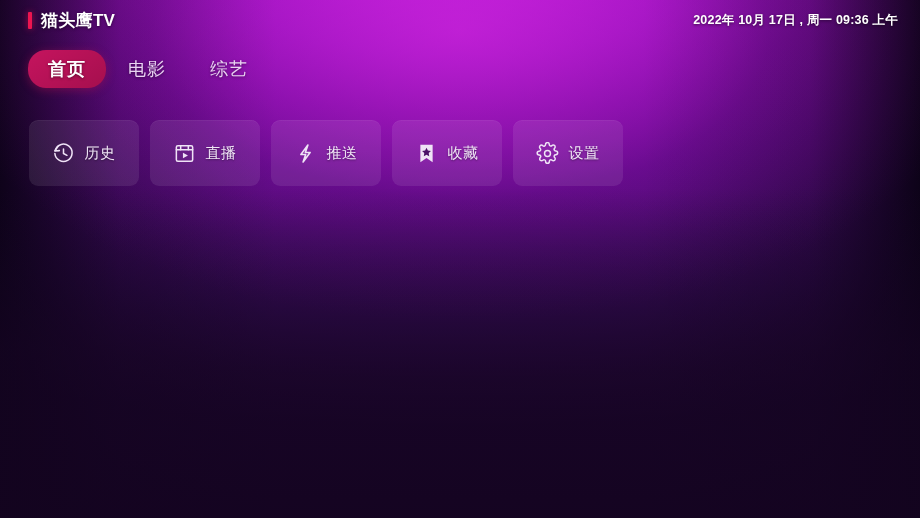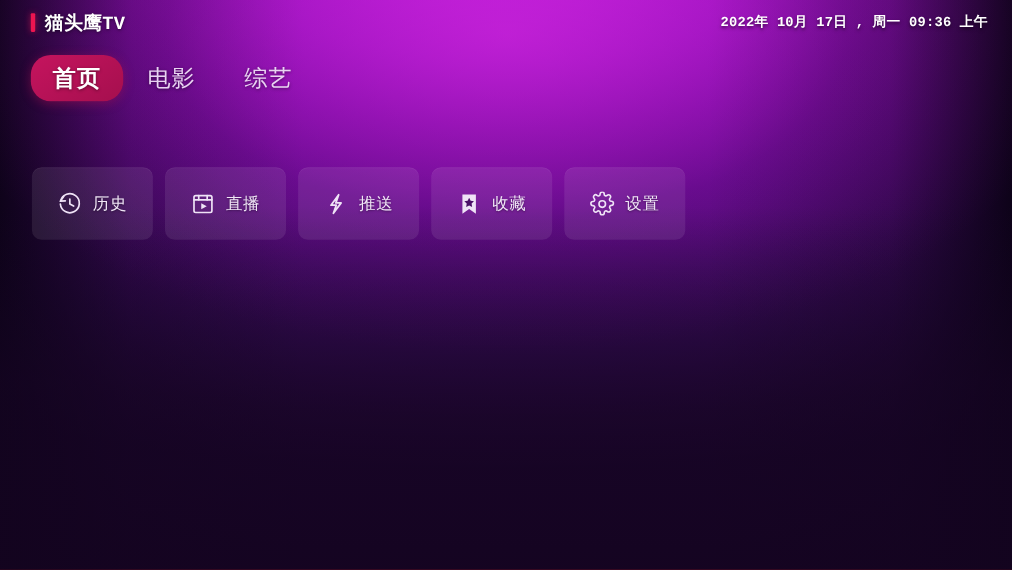"猫头鹰TV" #screen { background-color: #b91c1c -> #4c1d95; font-family: Liberation Mono, monospace -> none }
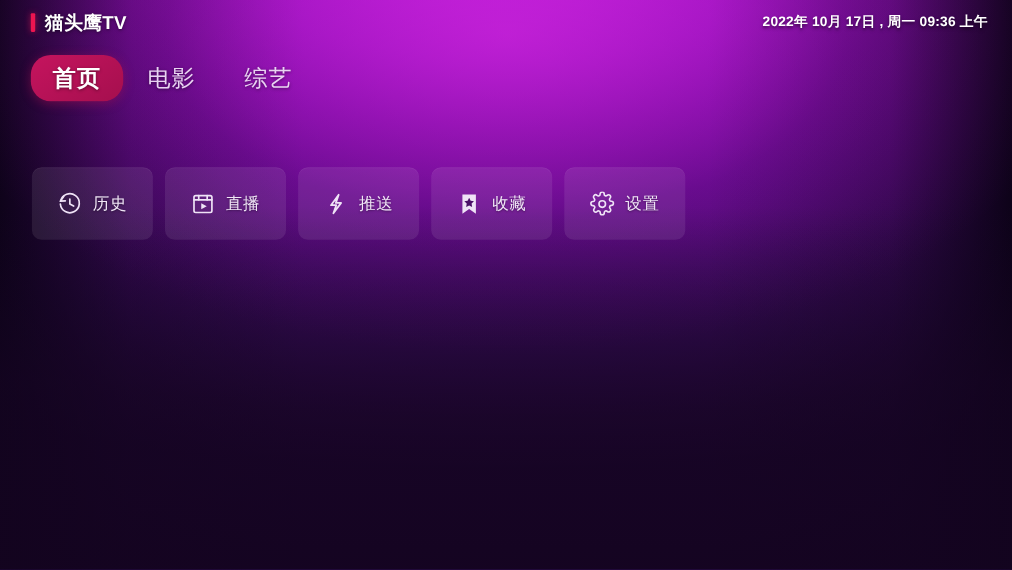"首页" .tab { font-size: 21px -> 18px }
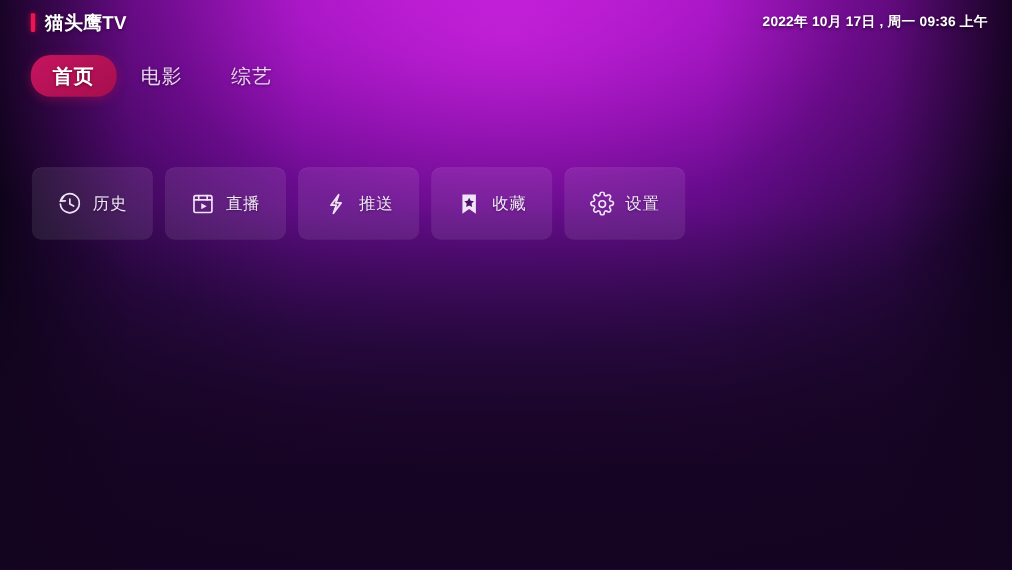"历史" .card { margin-top: 32px -> none }
